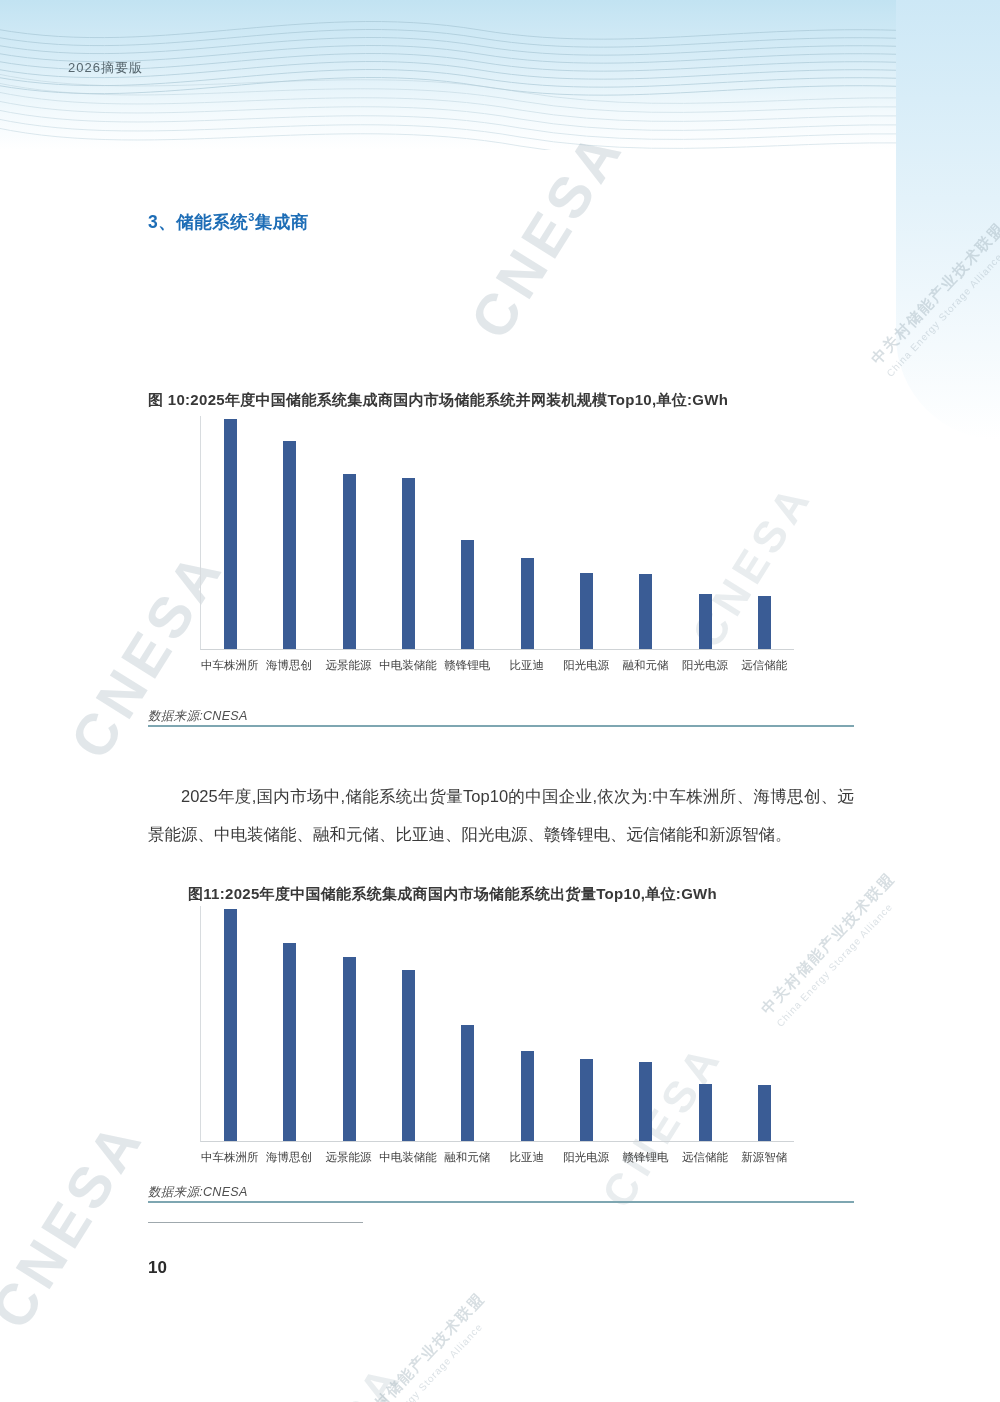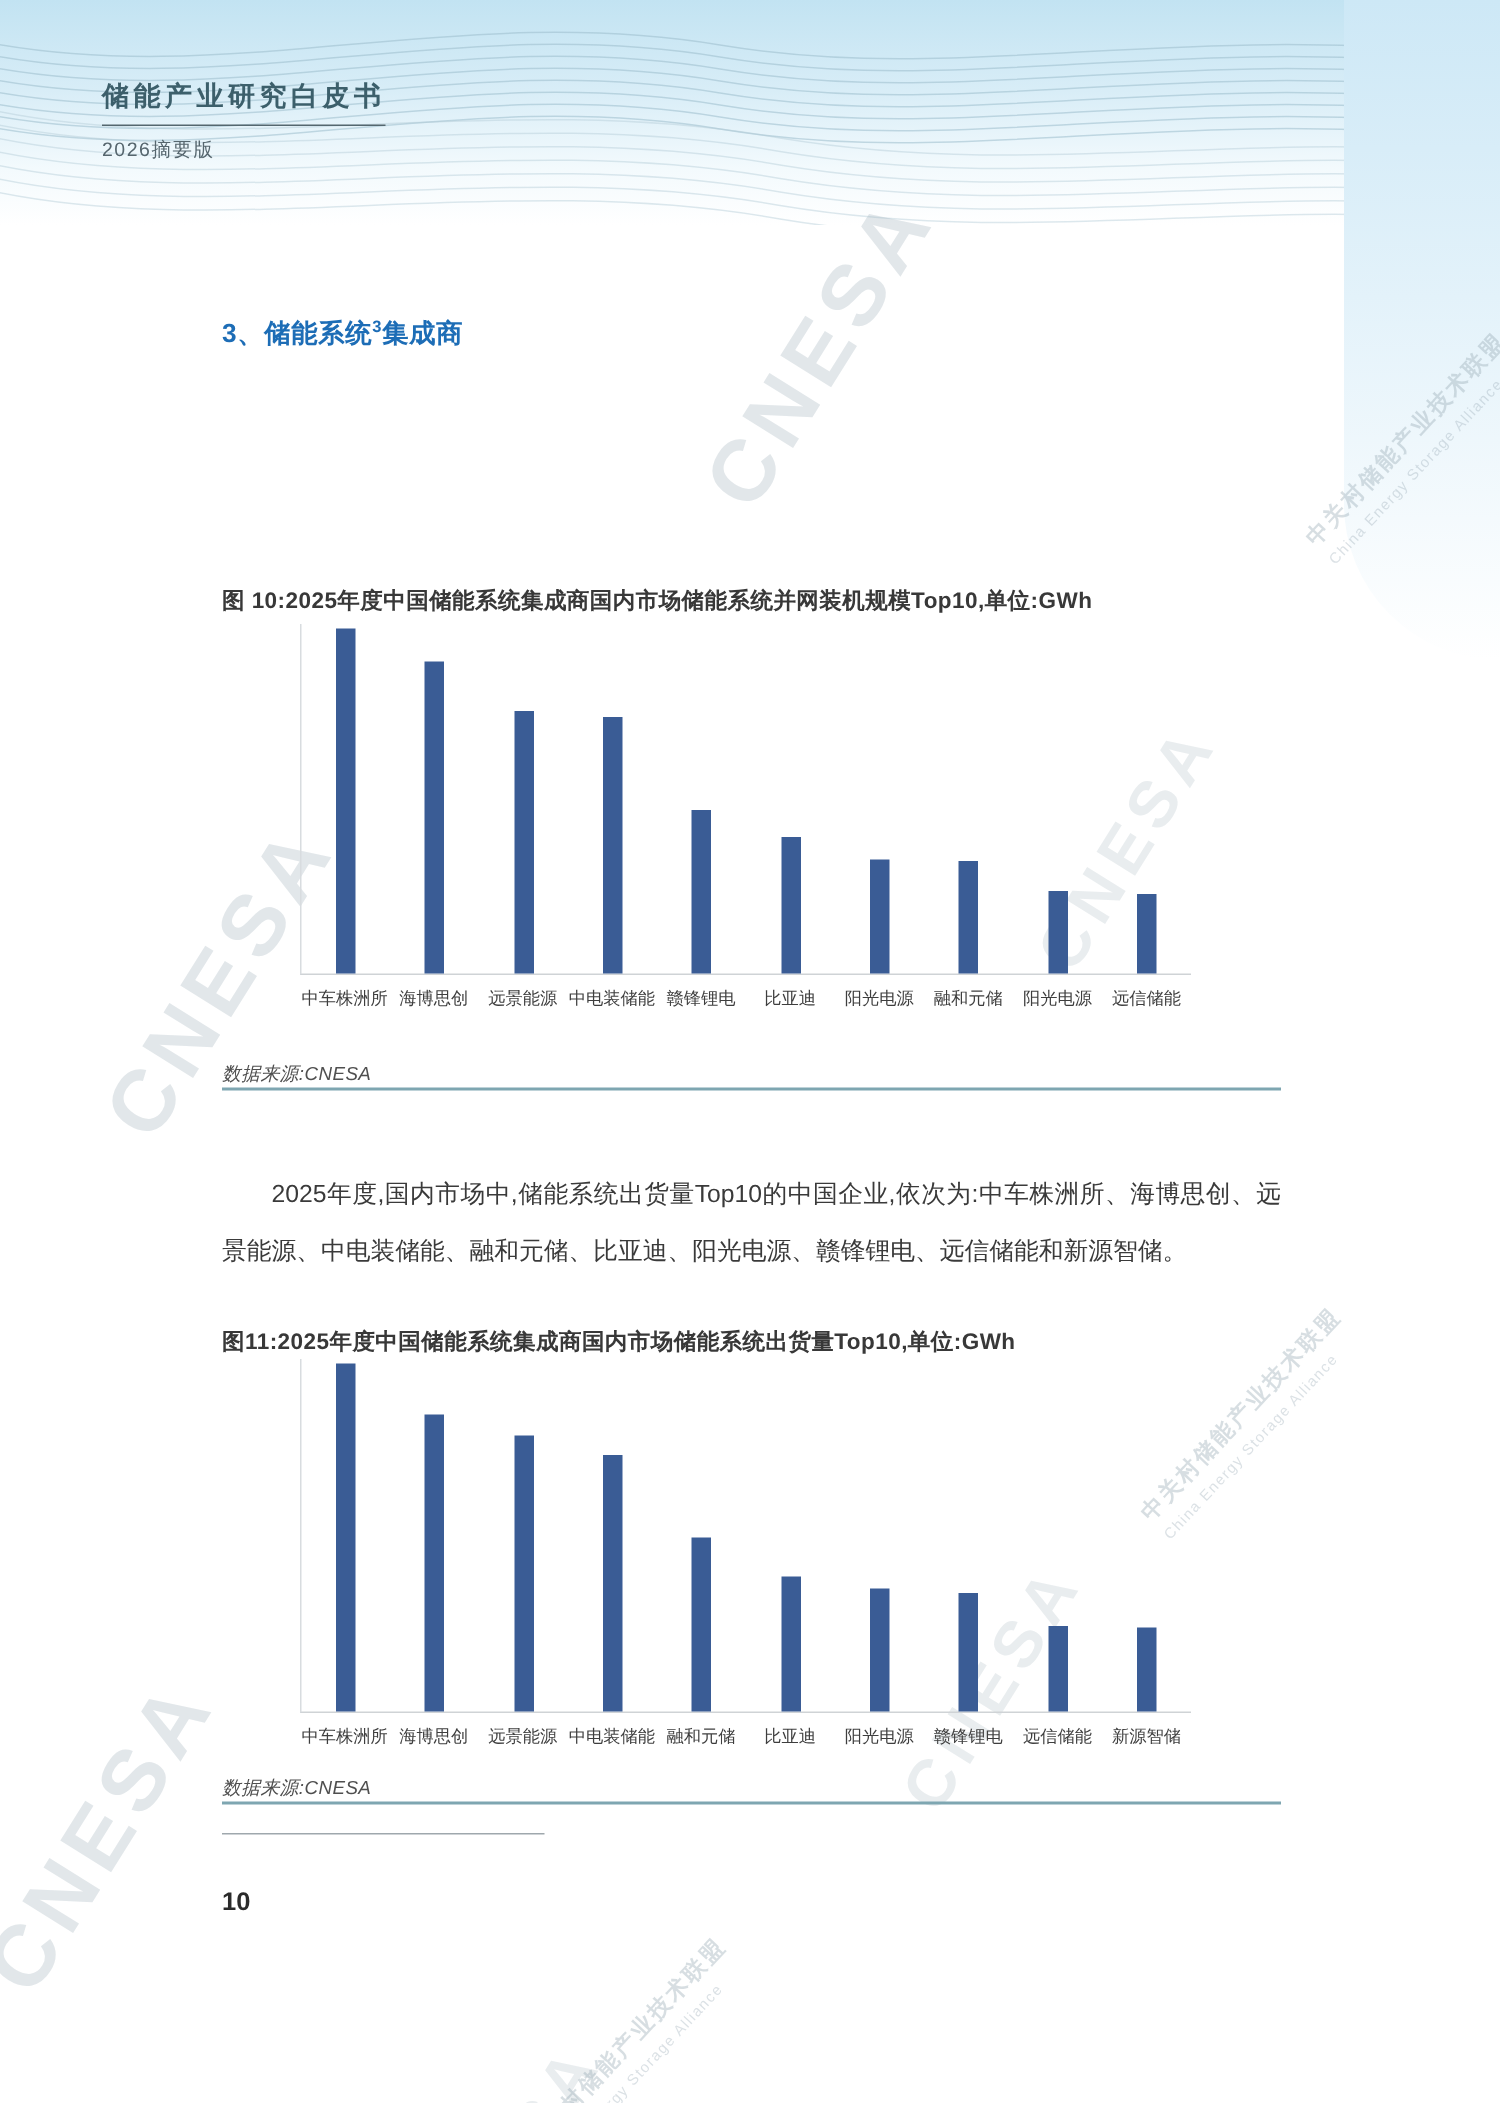"储能产业研究白皮书" div.title { html: <div>储能产业研究白皮书</div> -> none }
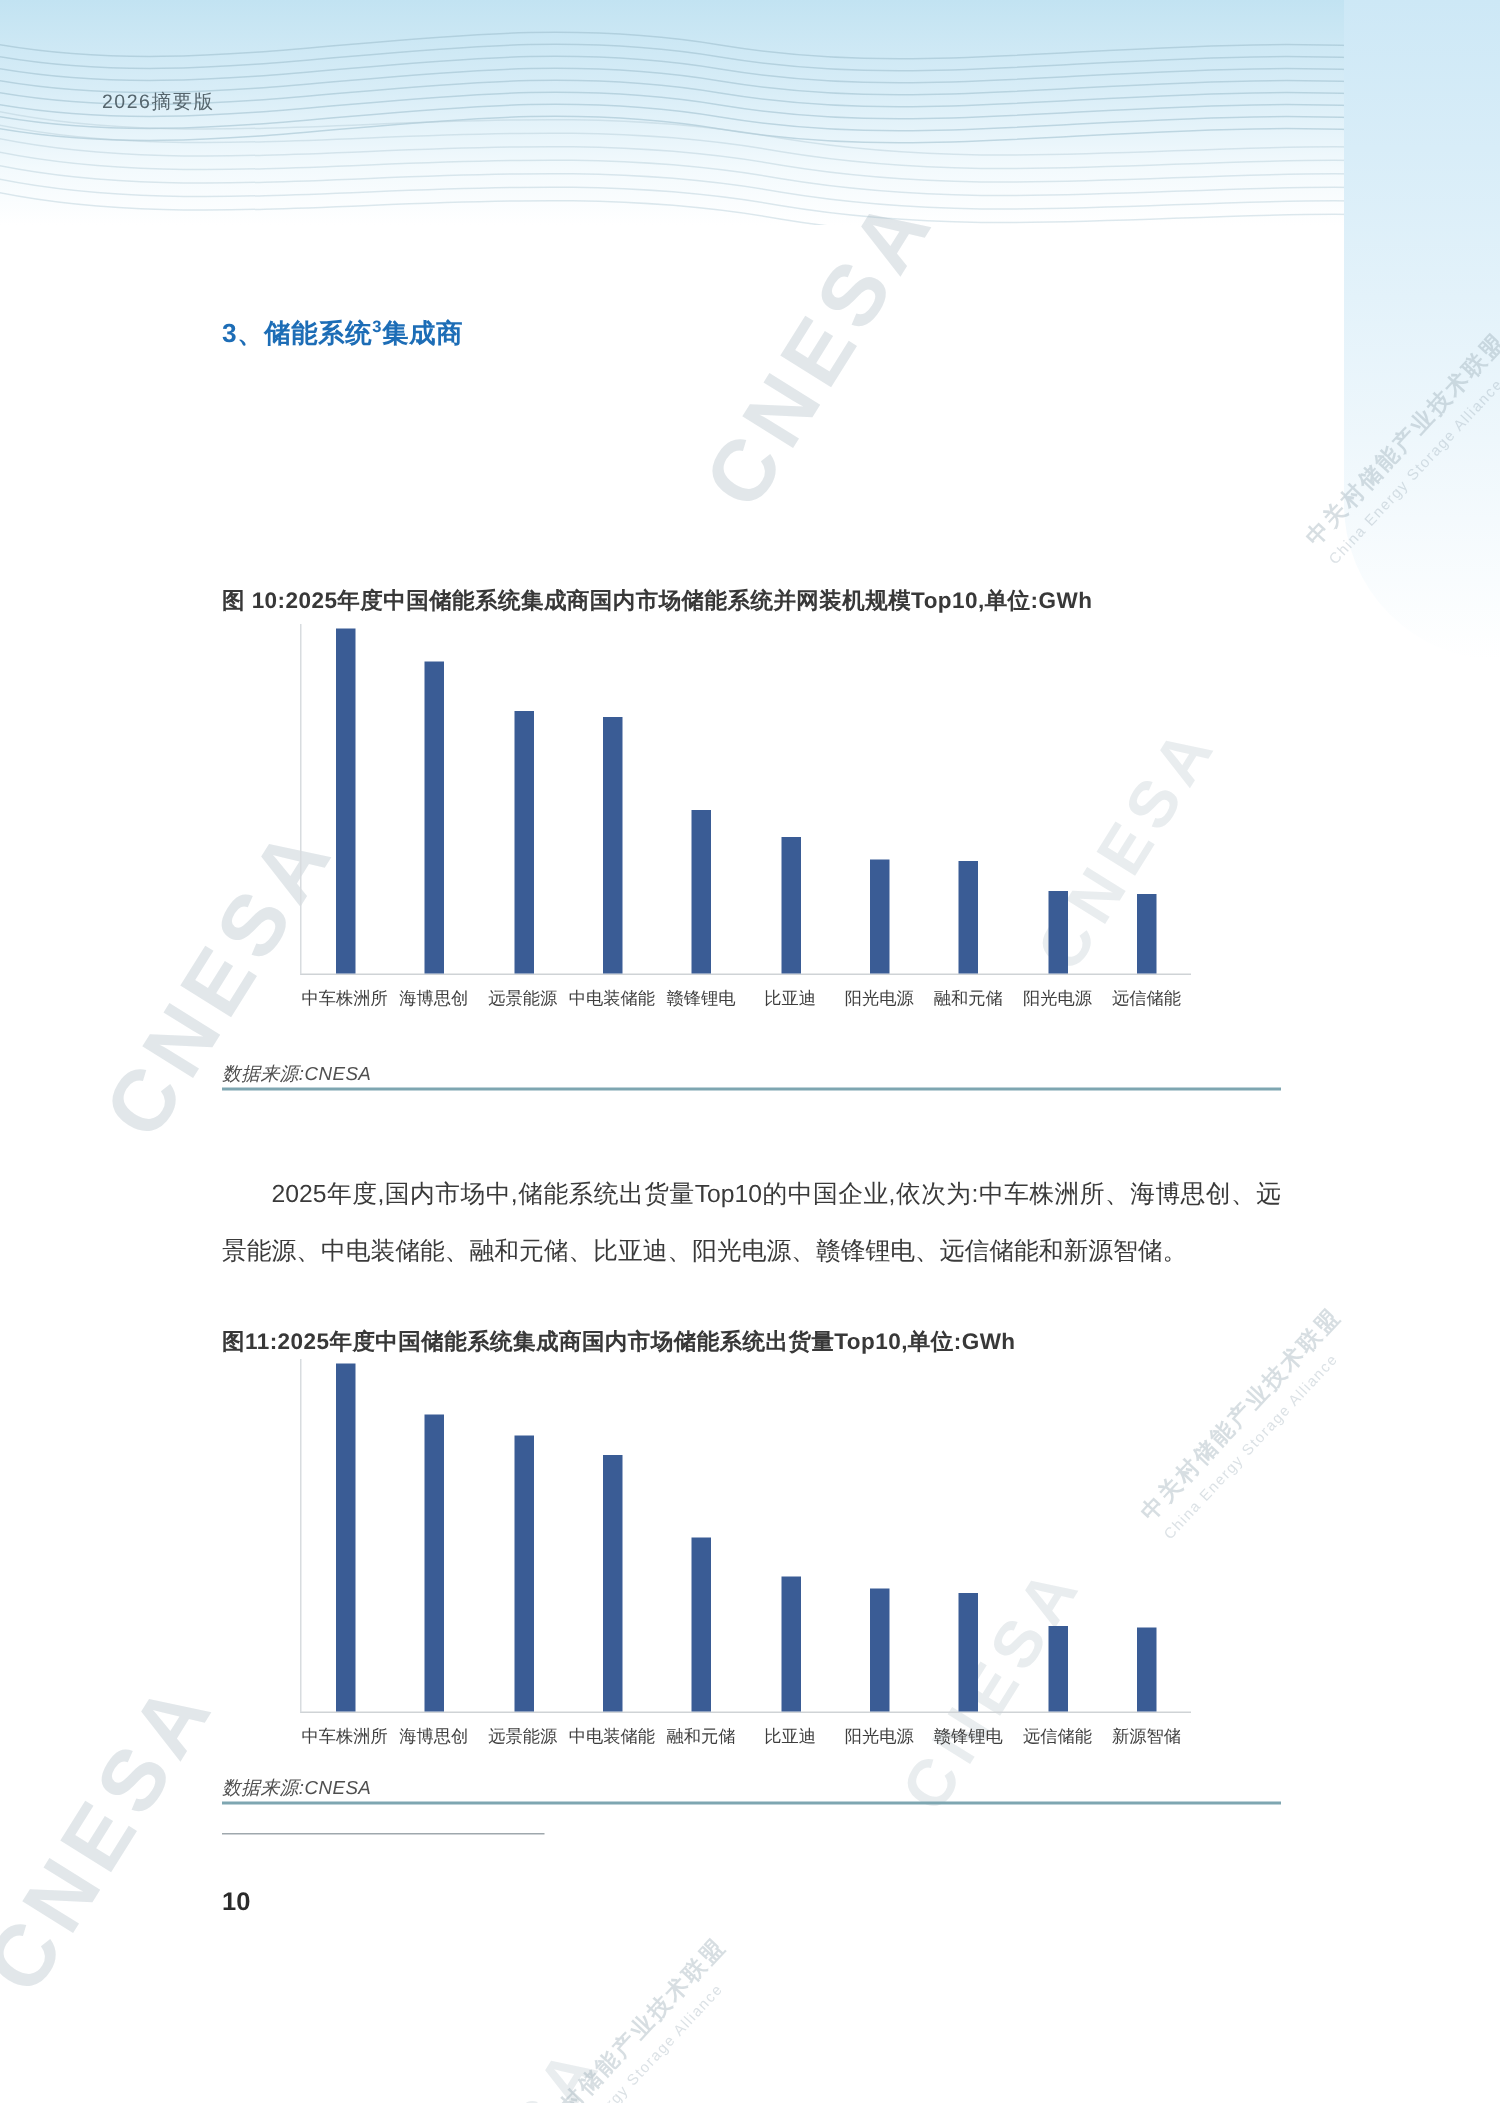"图11:2025年度中国储能系统集成商国内市场储能系统出货量Top10,单位:G" .cap11 { margin-left: none -> 40px }
